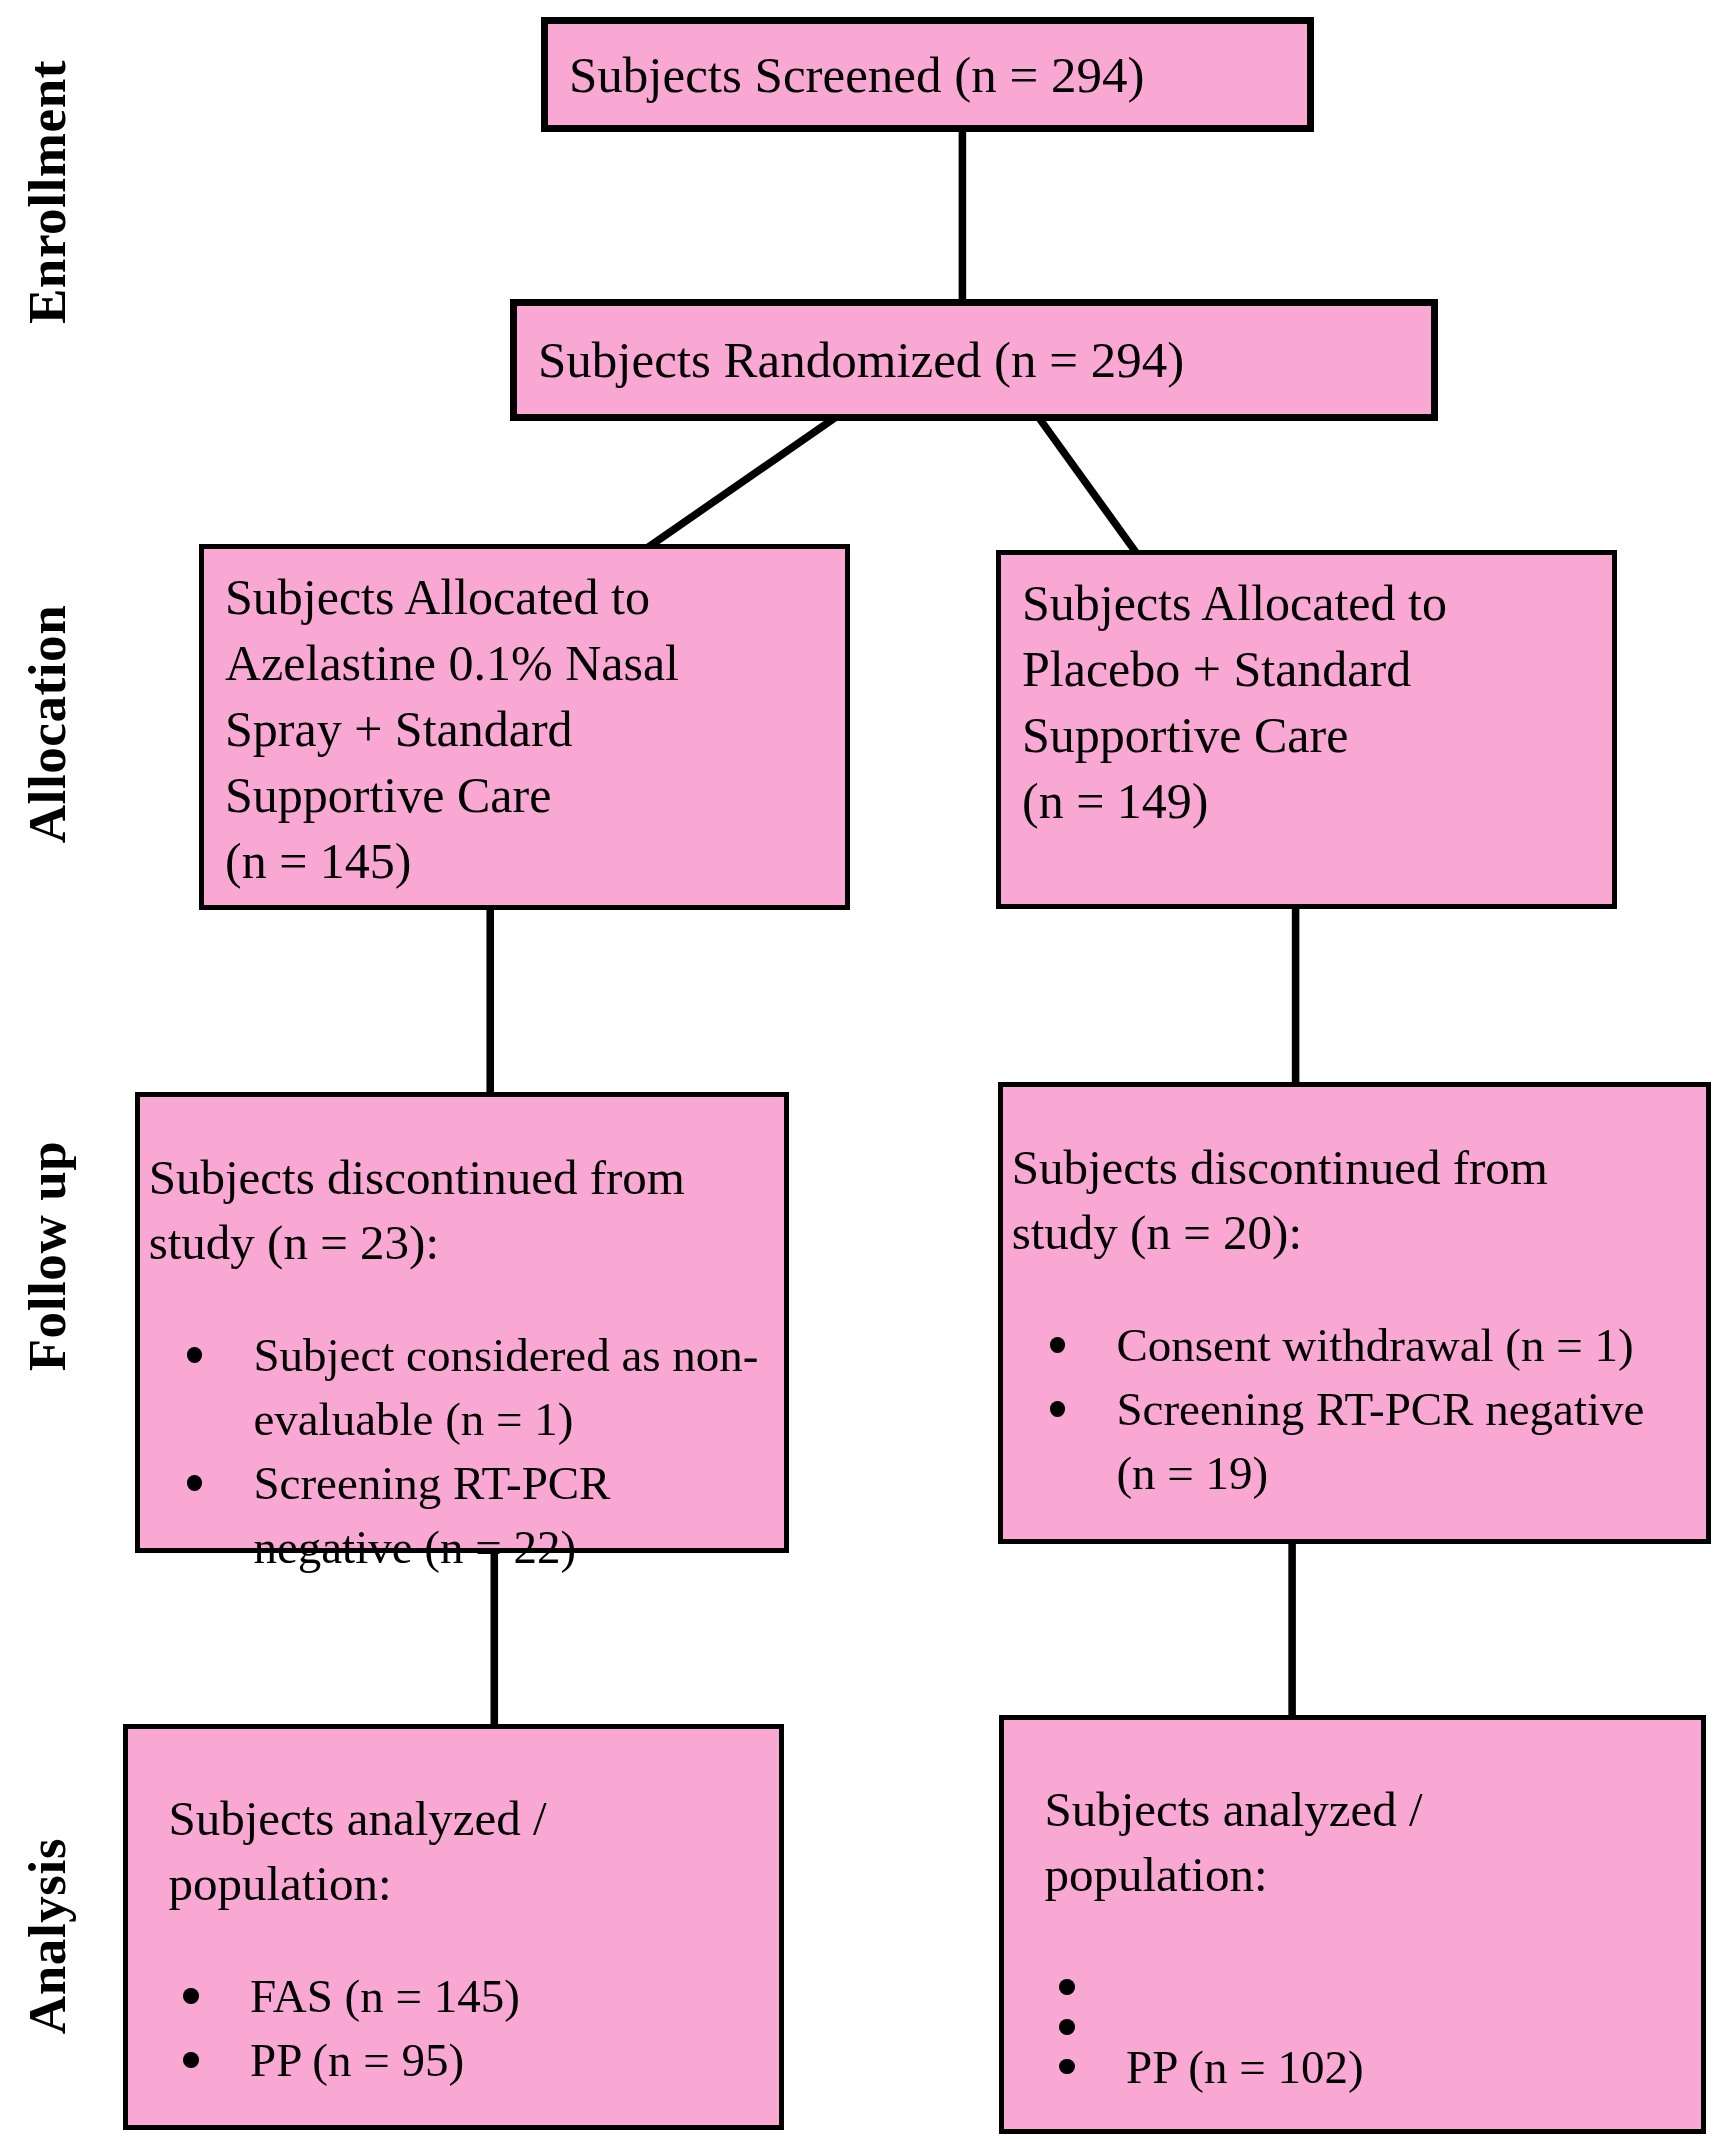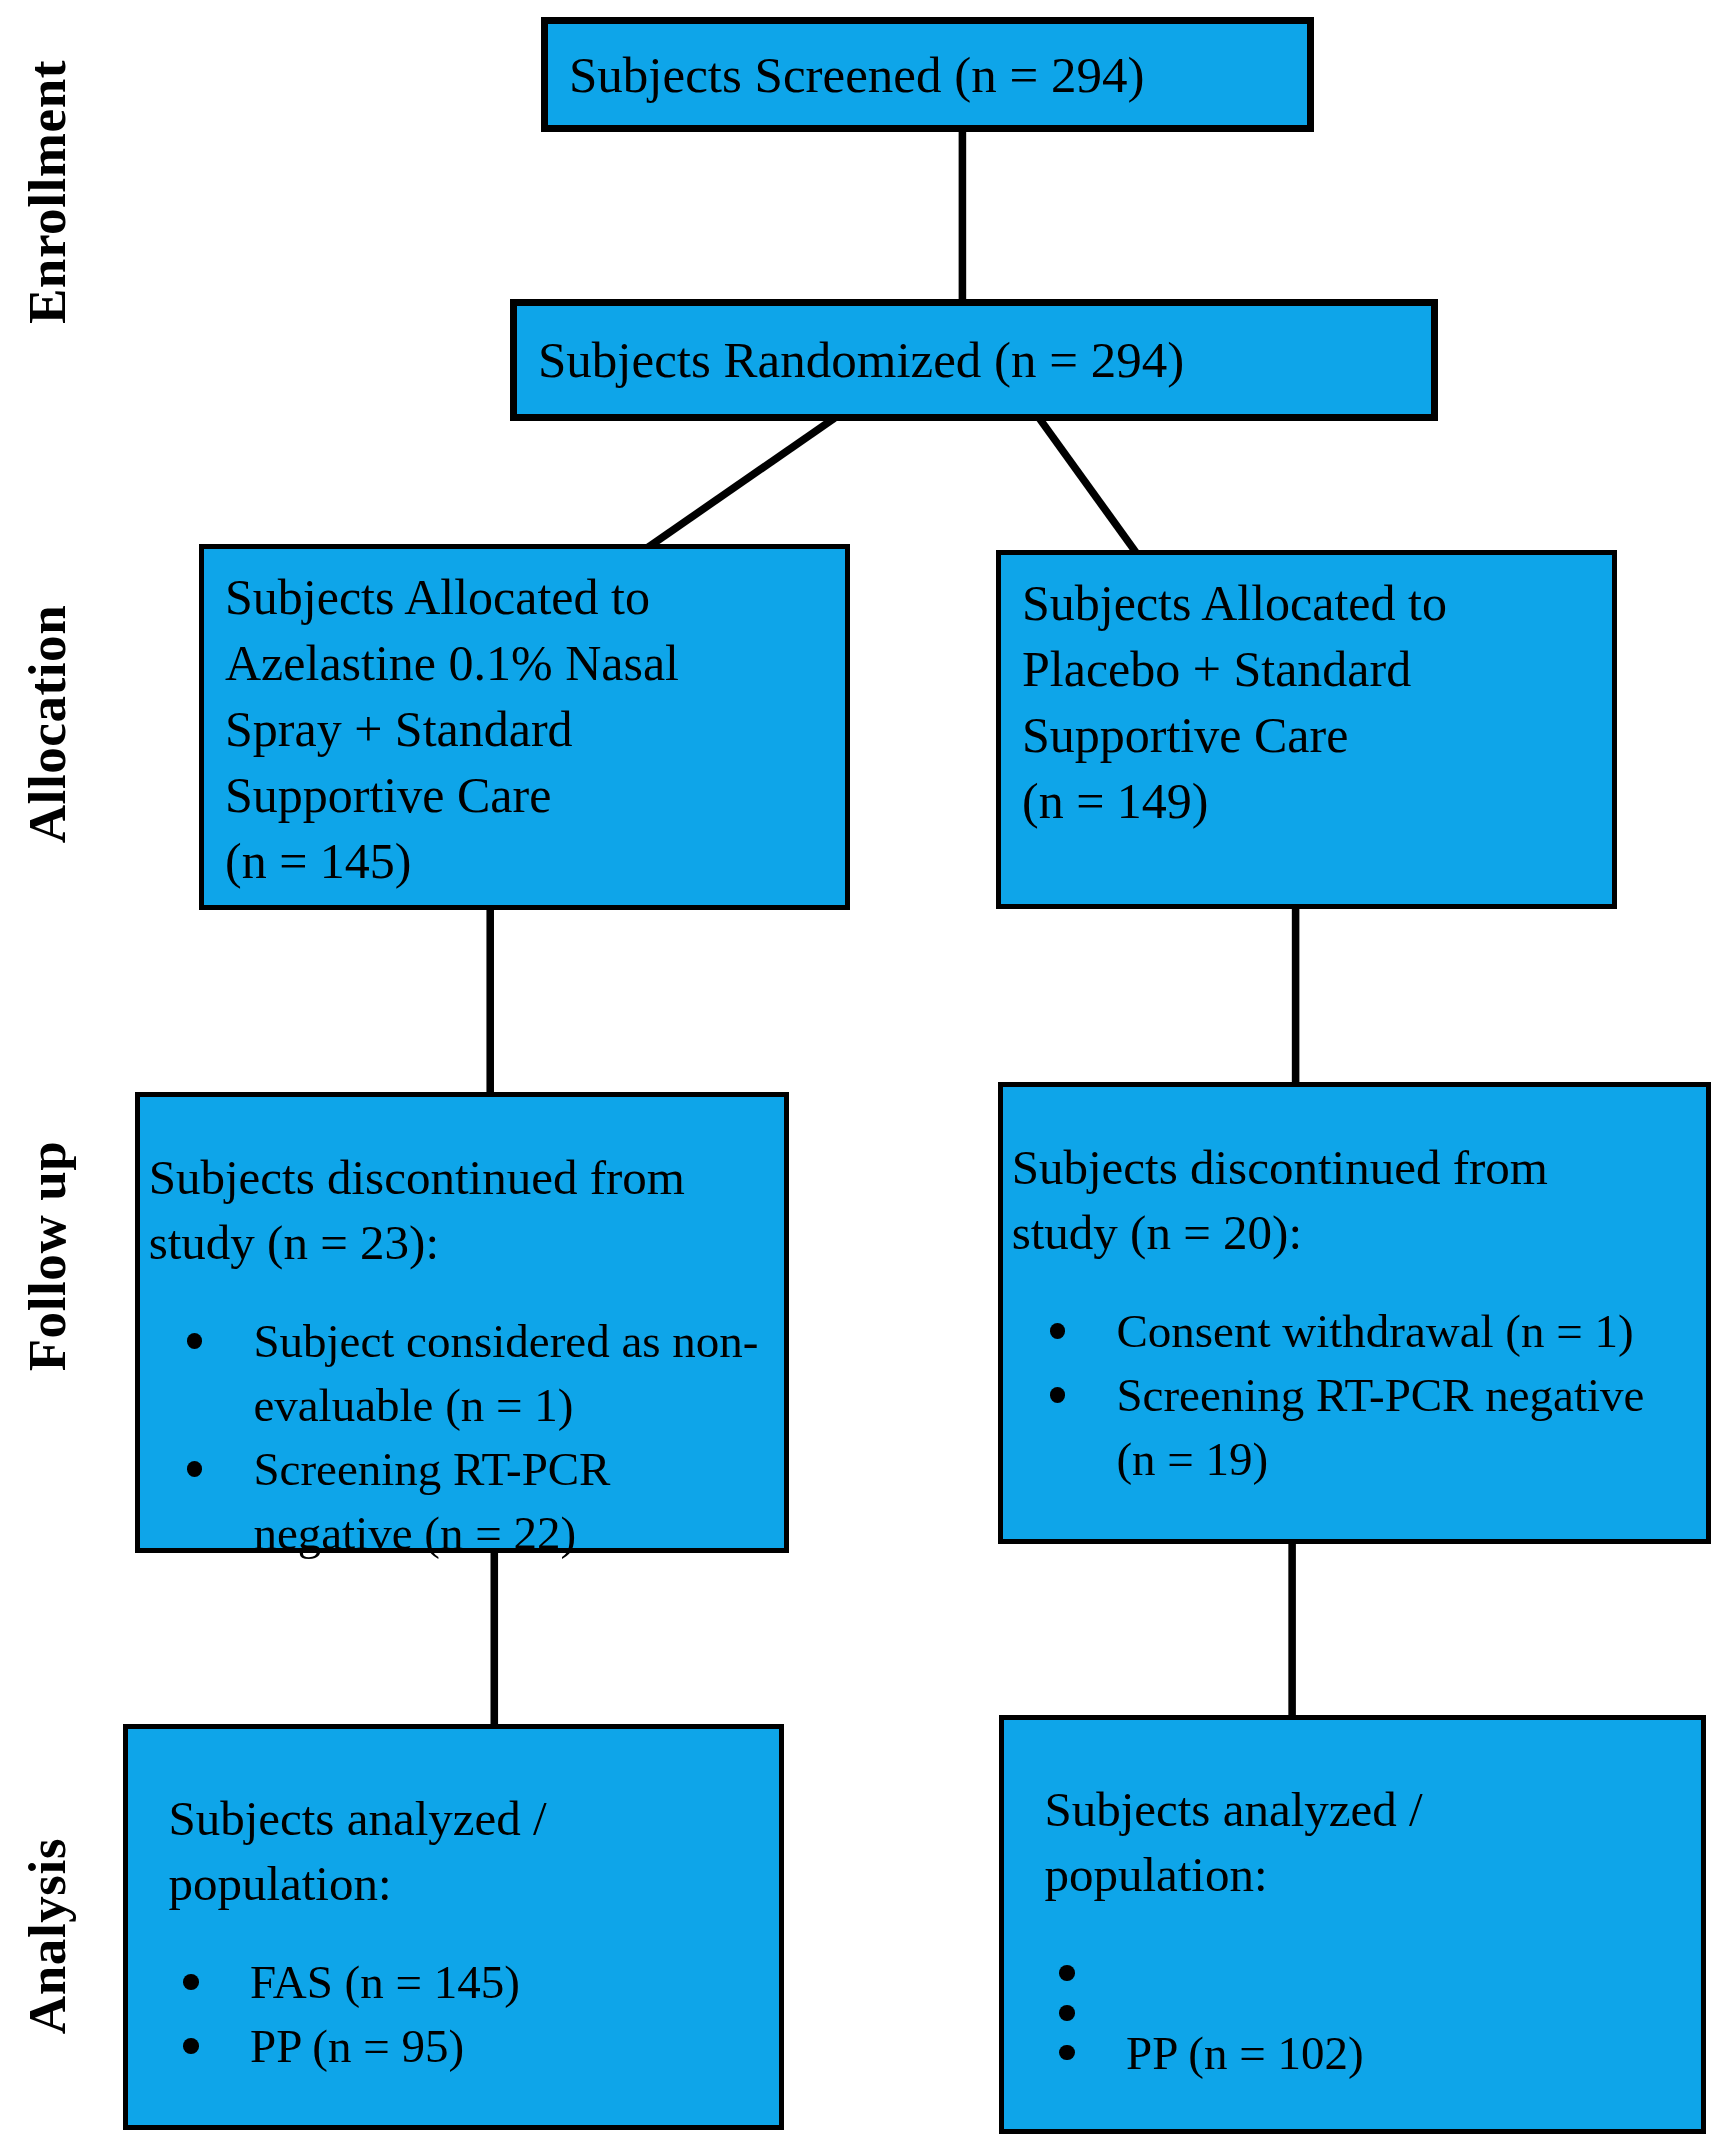"Subjects Screened (n = 294)" .box { background: #0ea5e9 -> #f9a8d4 }
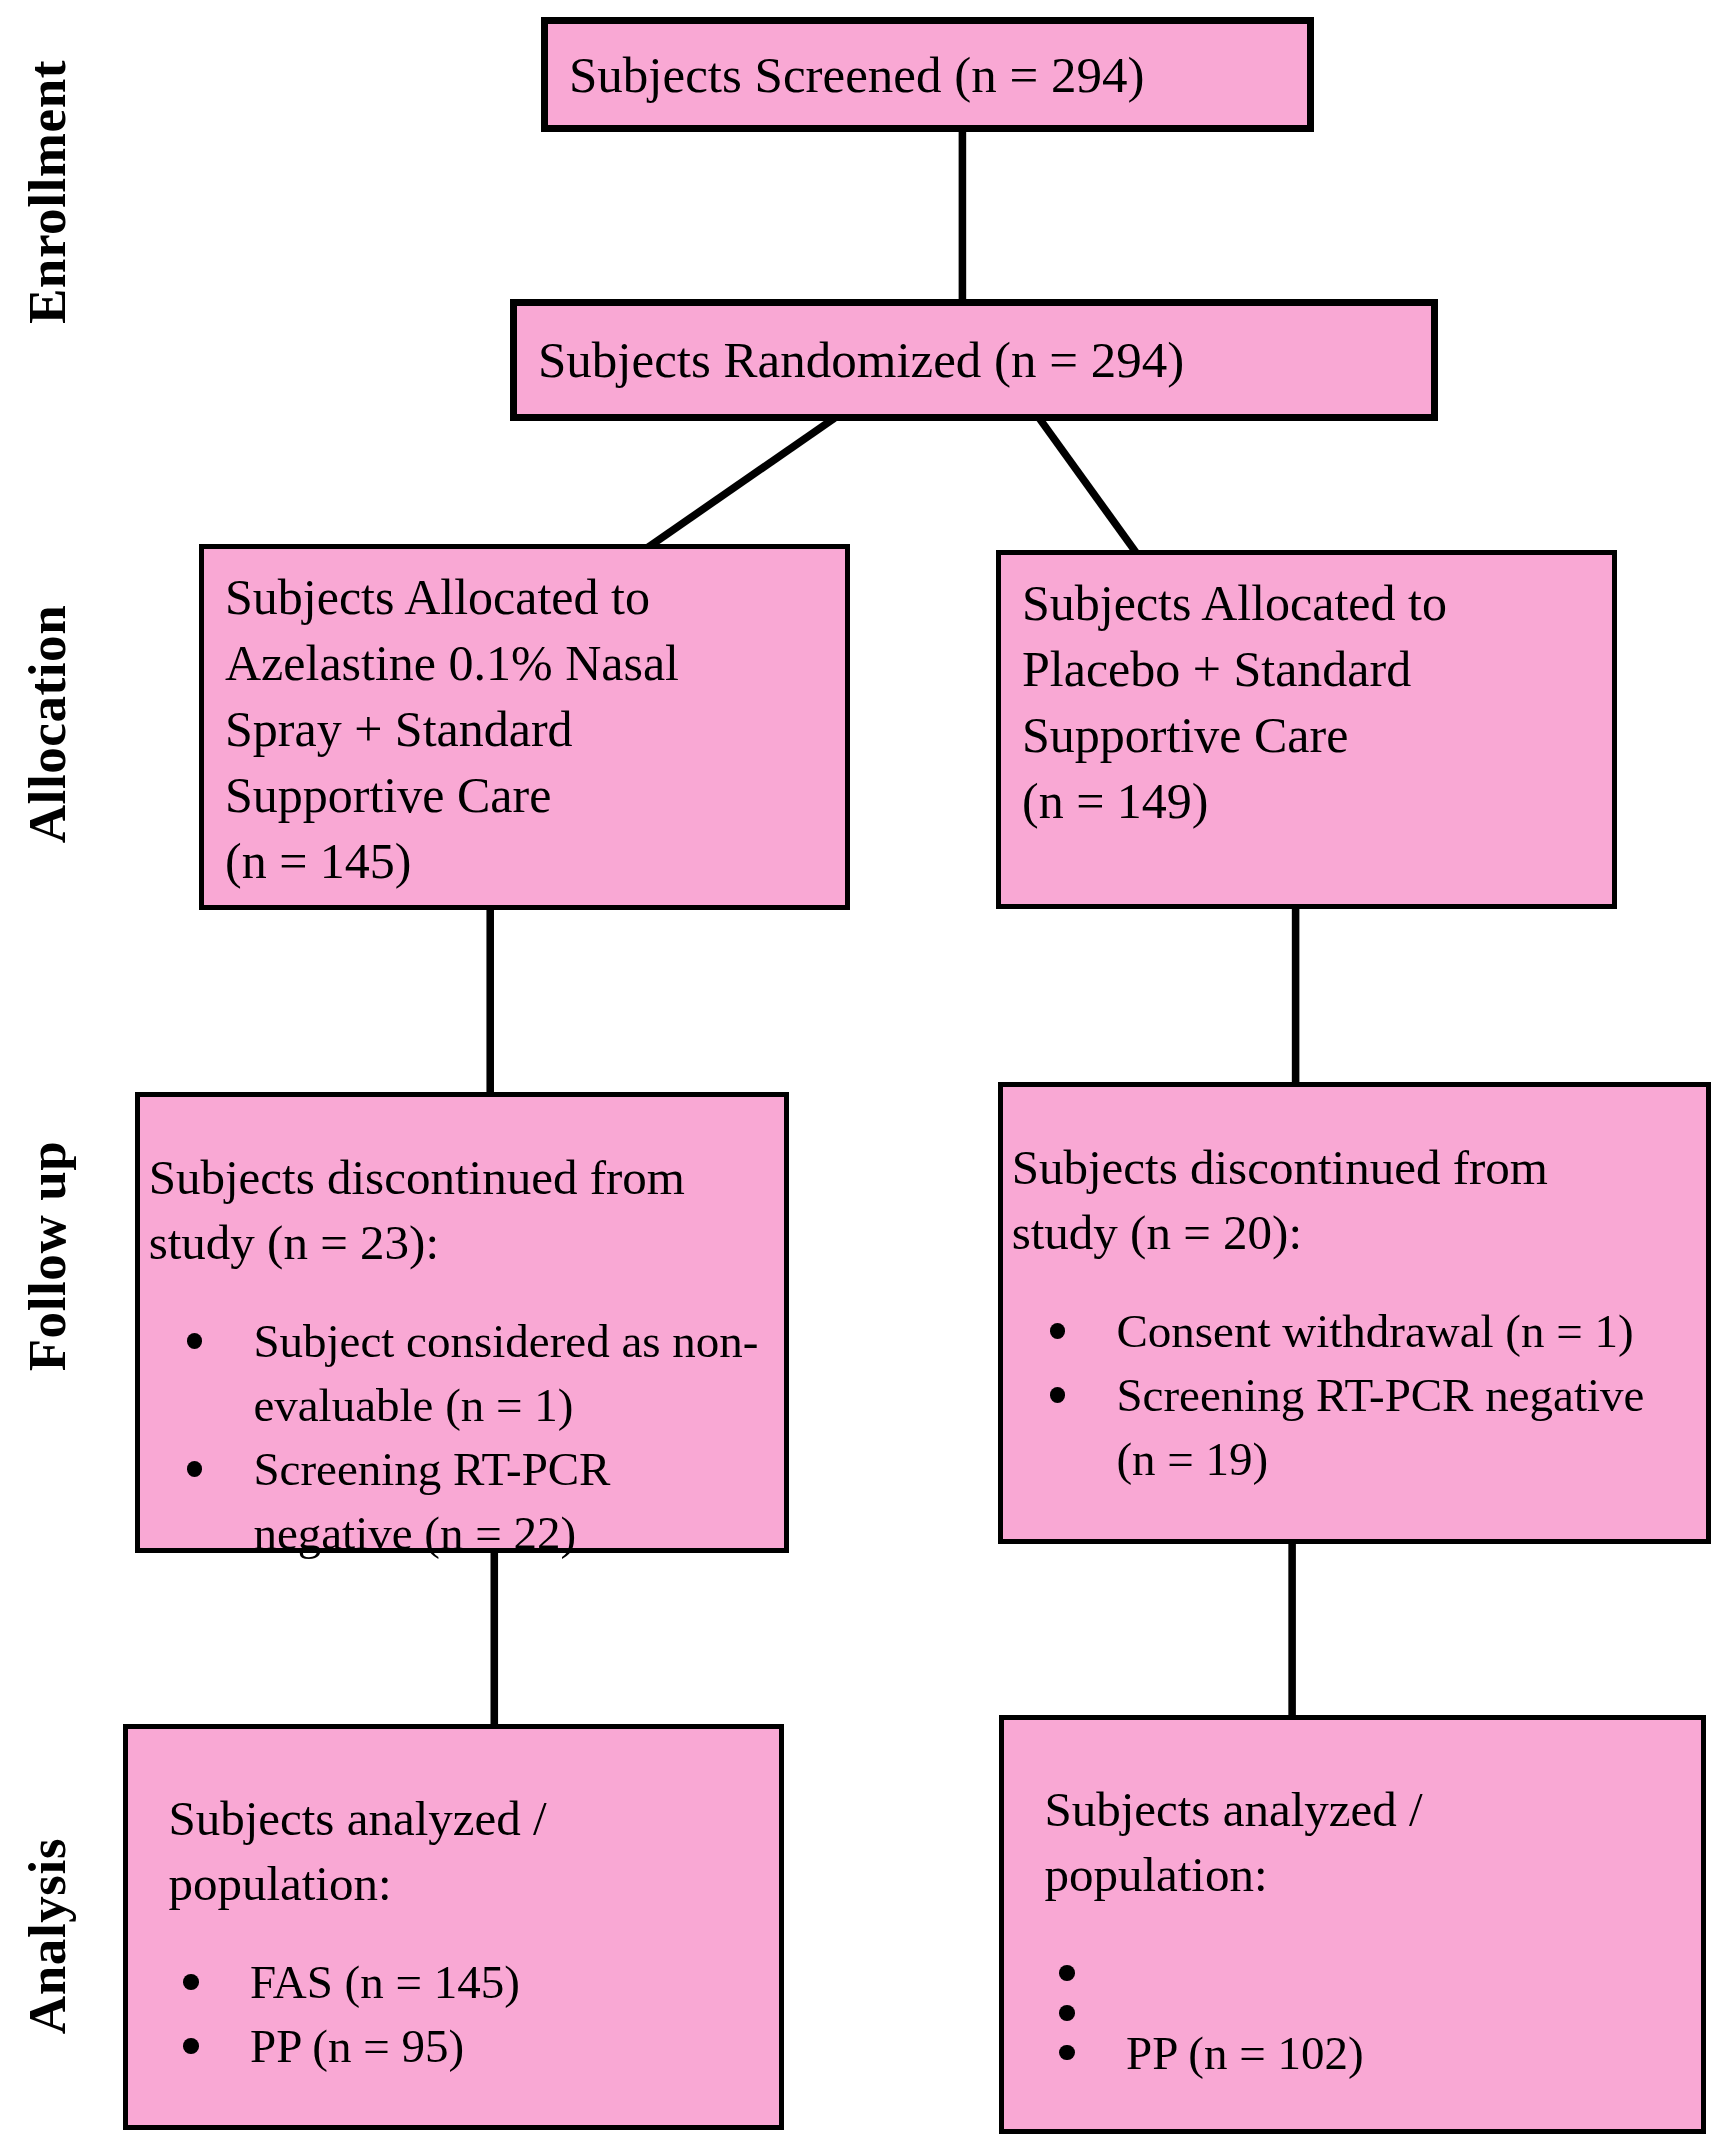"Subject considered as non-" ul.bullets { margin: 34px 0 0 0 -> 48px 0 0 0 }
